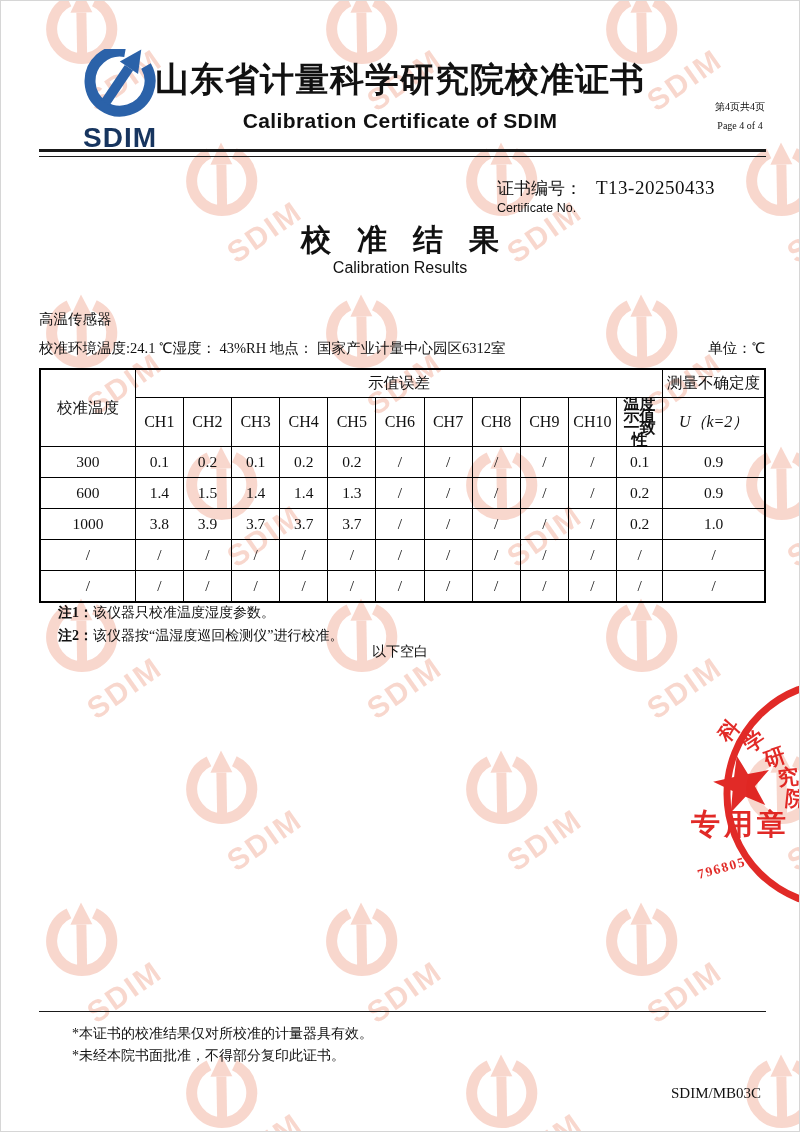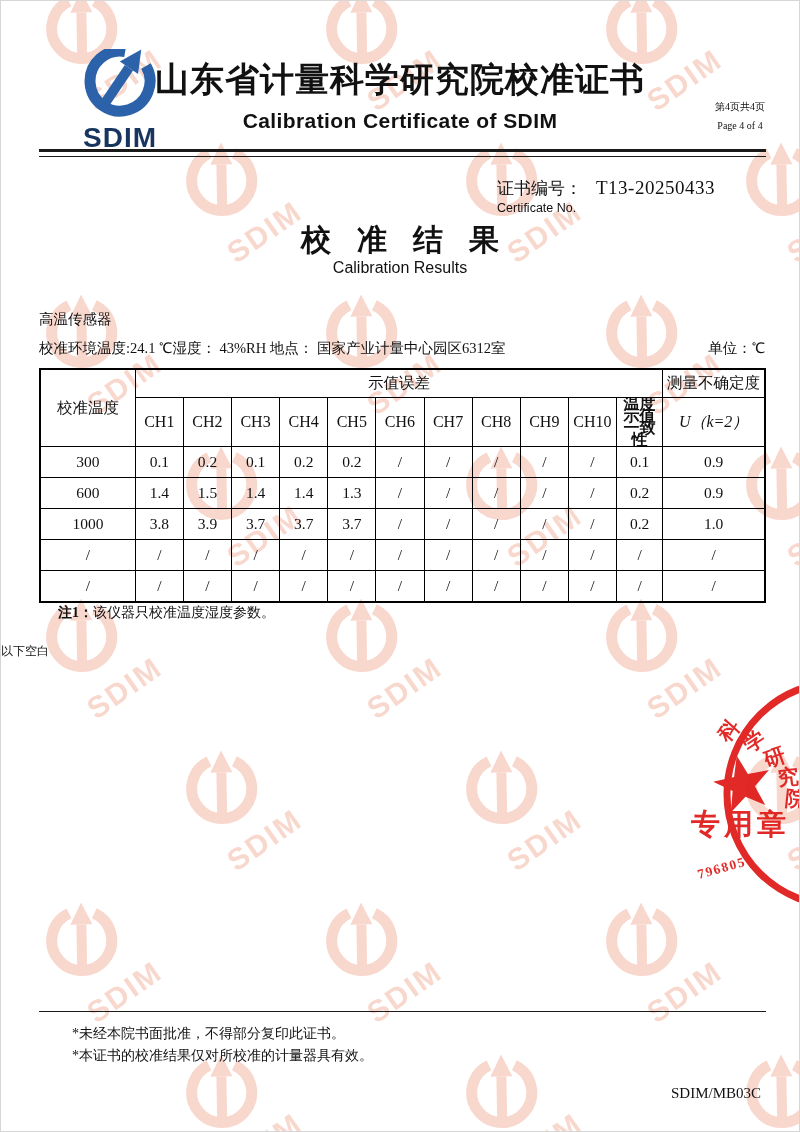"注2：该仪器按“温湿度巡回检测仪”进行校准。" div { html: none -> <div><span>注2：</span><span>该仪器按“温湿度巡回检测仪”进行校准。</span></div> }
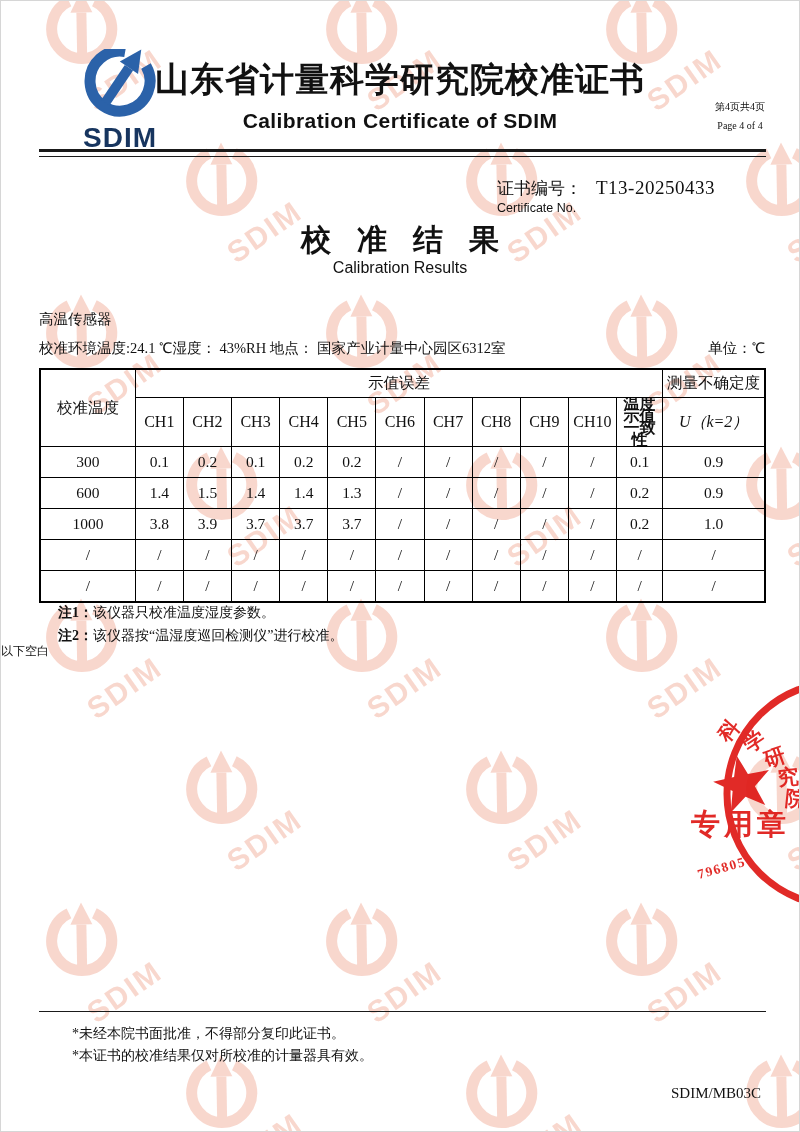"以下空白" .blank-note { font-size: 12px -> 14px; text-align: none -> center }
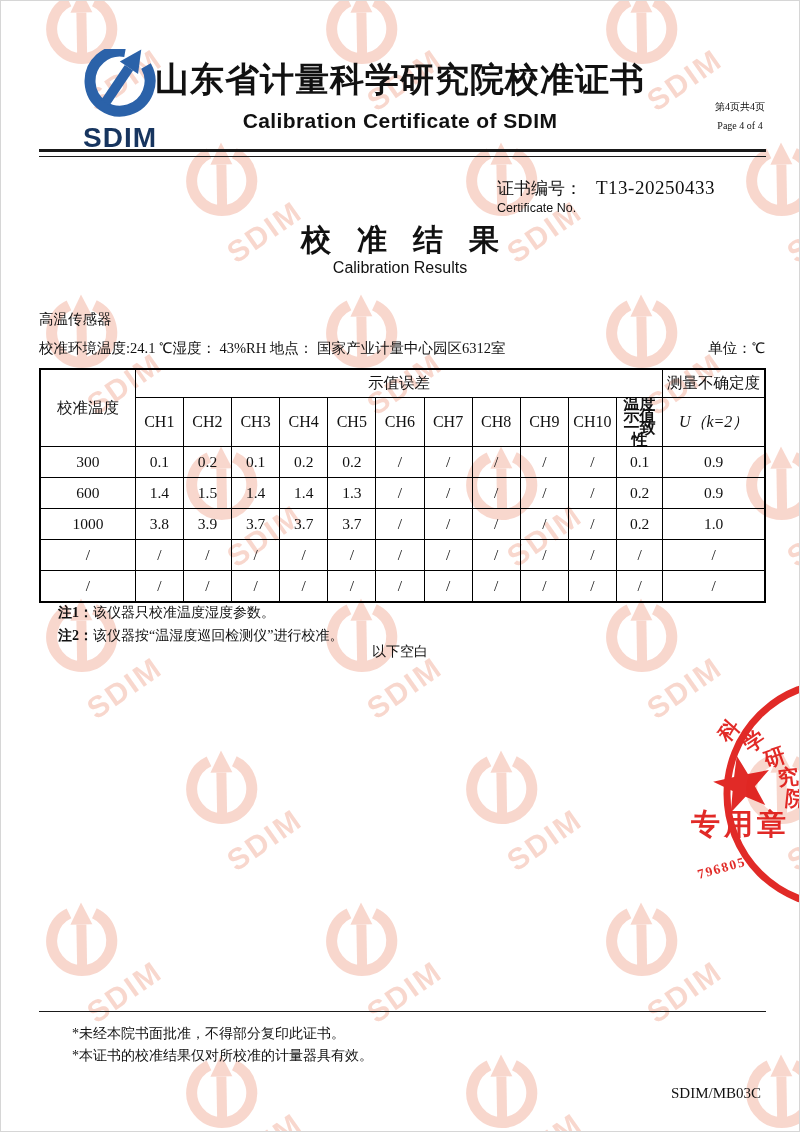"*未经本院书面批准，不得部分复印此证书。" div { order: before "*本证书的校准结果仅对所校准的计量器具有效。" -> after "*本证书的校准结果仅对所校准的计量器具有效。" }
